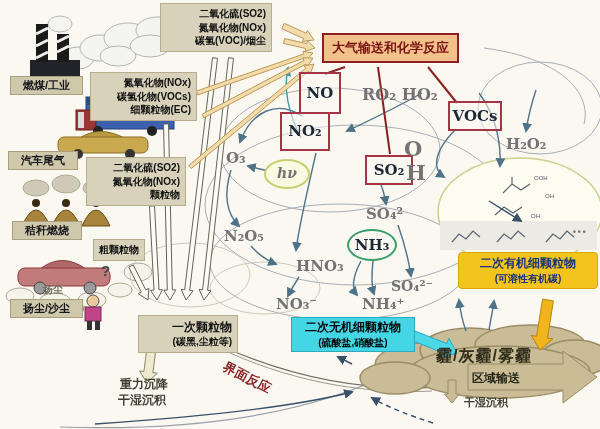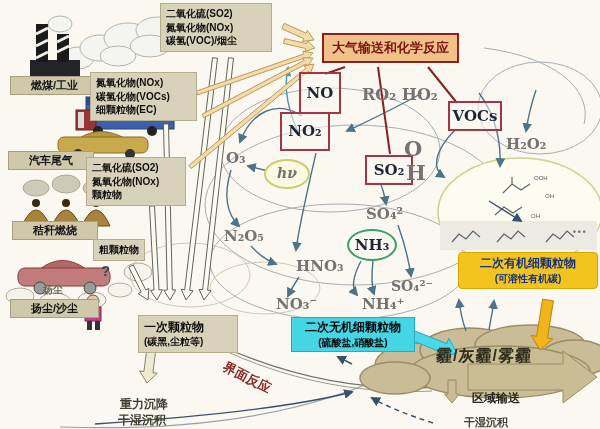"二氧化硫(SO2)" .embox { text-align: left -> right }
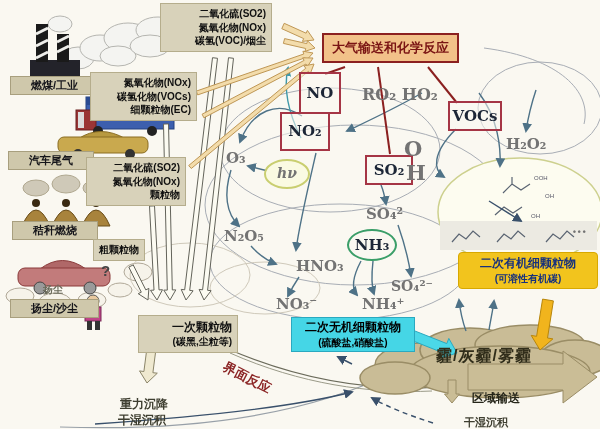"燃煤/工业" .srclabel { padding: 1px 20px -> 1px 12px }
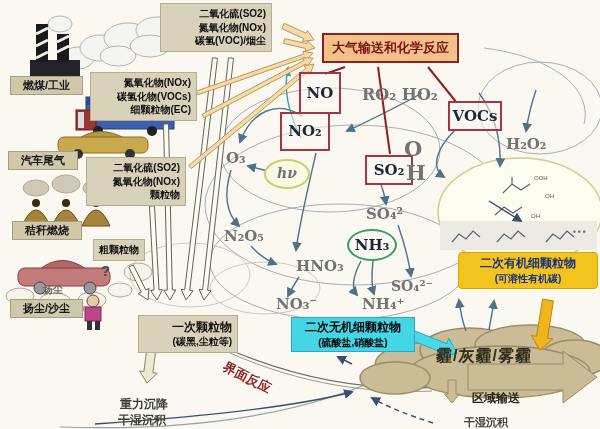"重力沉降" .smalldark { margin-top: 20px -> none }
